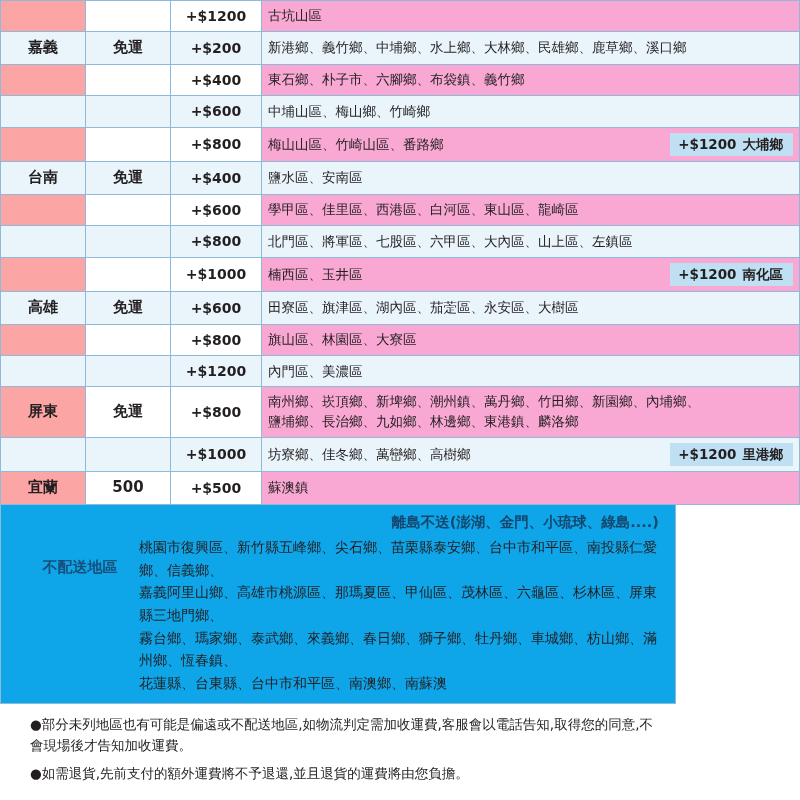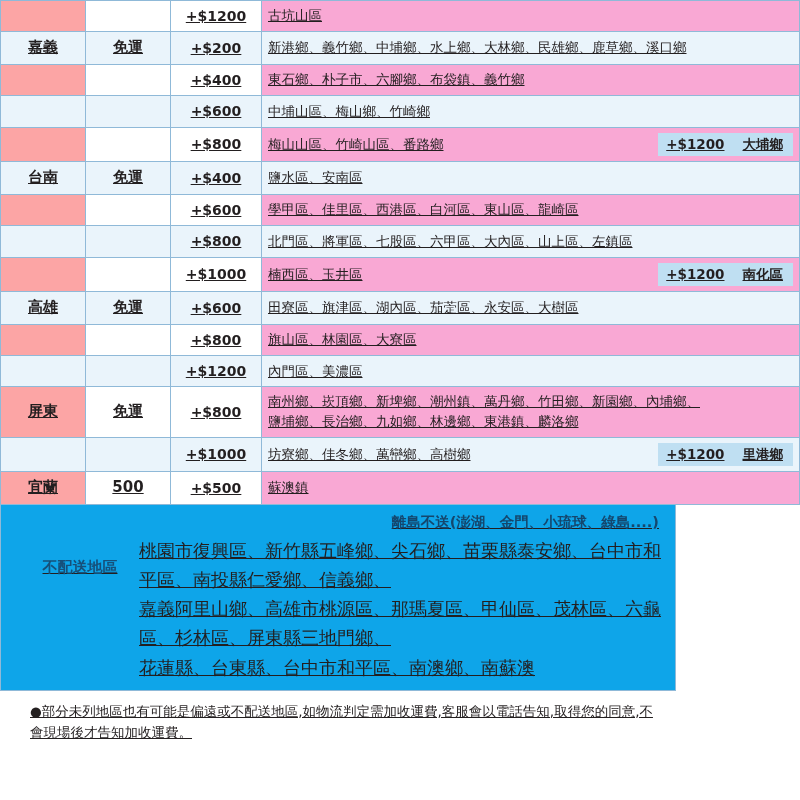"+$1200" .sheet { text-decoration: underline -> none }
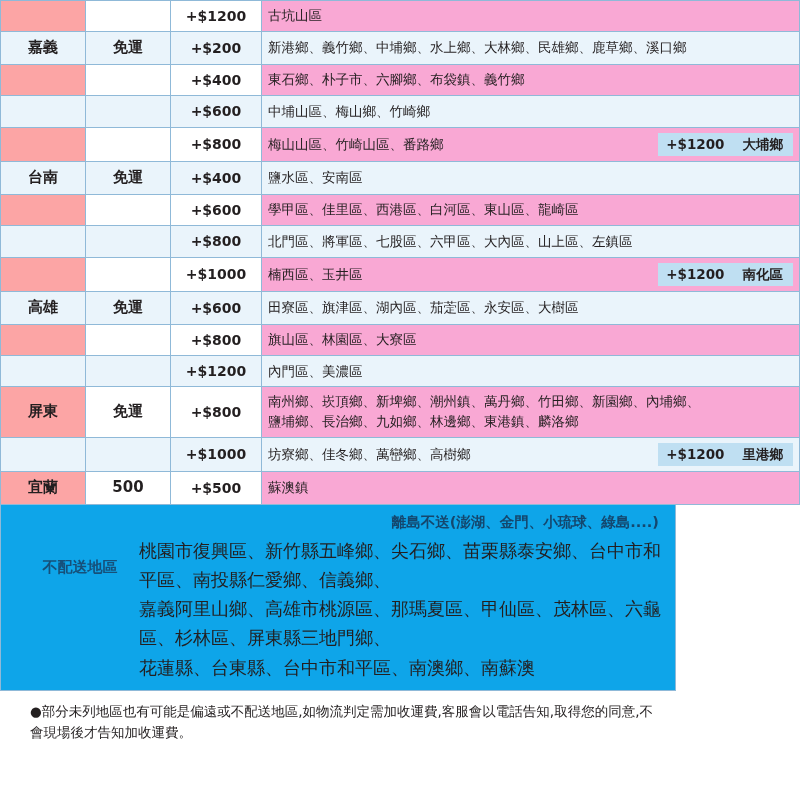"大埔鄉" .inline-extra .ie-txt { margin-left: 18px -> 6px }
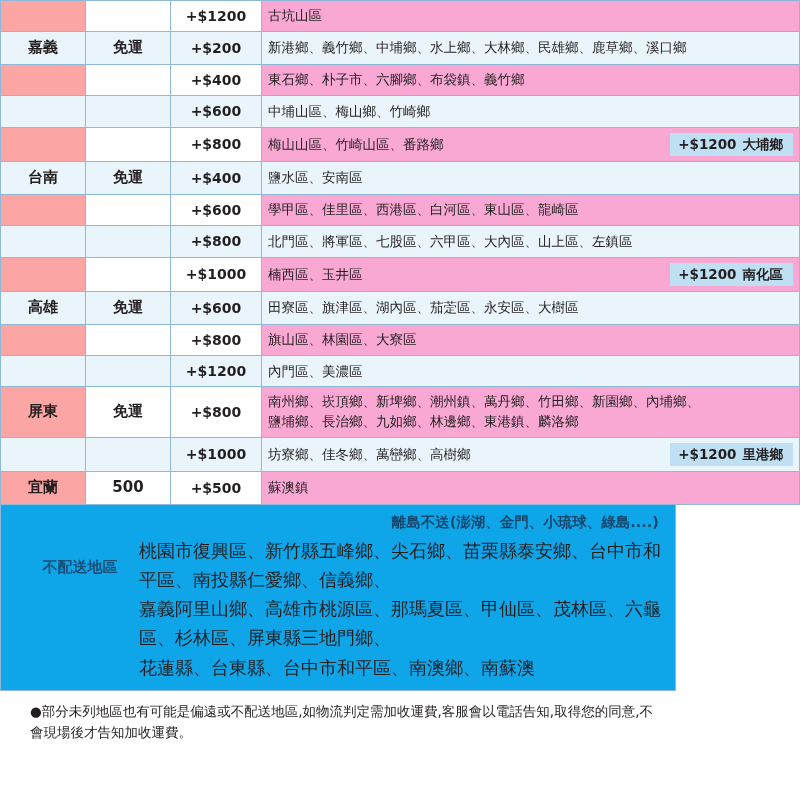"桃園市復興區、新竹縣五峰鄉、尖石鄉、苗栗縣泰安鄉、台中市和平區、南投縣仁愛鄉、信" .noship-text { font-size: 18px -> 14px }
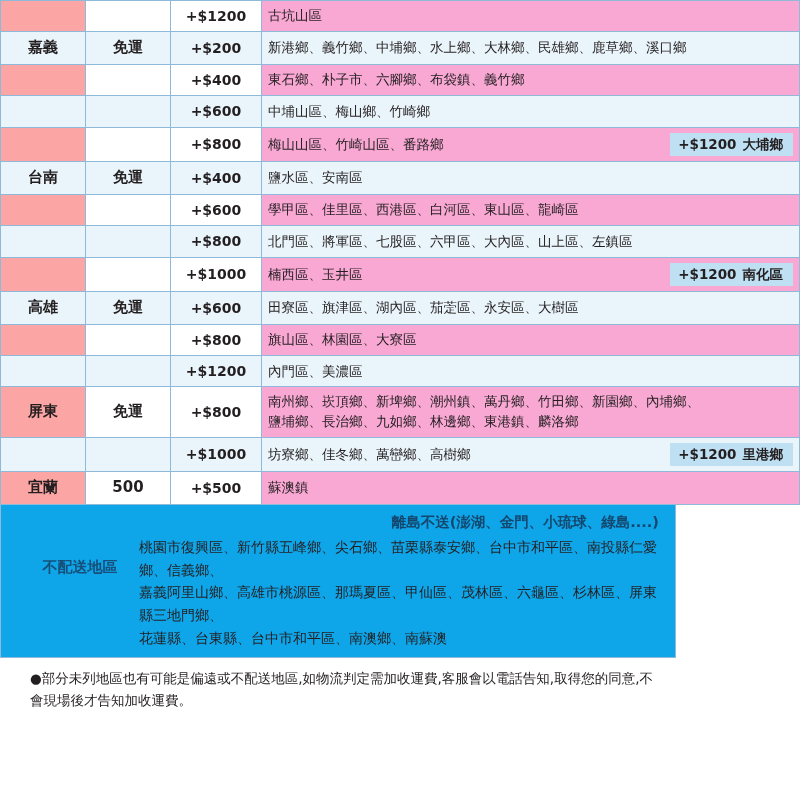"霧台鄉、瑪家鄉、泰武鄉、來義鄉、春日鄉、獅子鄉、牡丹鄉、車城鄉、枋山鄉、滿州鄉、" div { html: none -> <div>霧台鄉、瑪家鄉、泰武鄉、來義鄉、春日鄉、獅子鄉、牡丹鄉、車城鄉、枋山鄉、滿州鄉、恆春鎮、</div> }
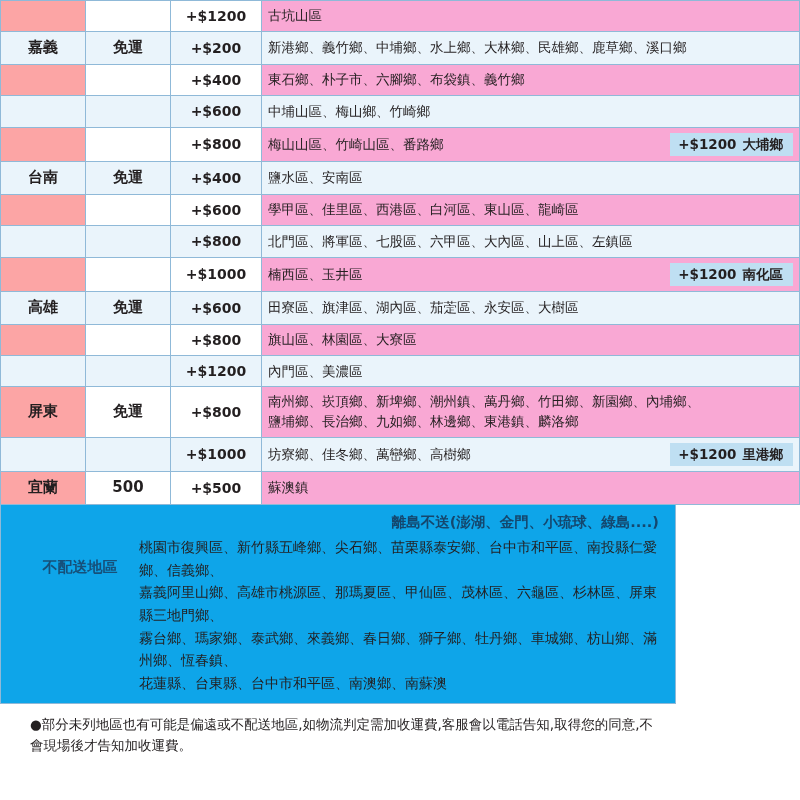"●如需退貨,先前支付的額外運費將不予退還,並且退貨的運費將由您負擔。" p { html: none -> <p>●如需退貨,先前支付的額外運費將不予退還,並且退貨的運費將由您負擔。</p> }
